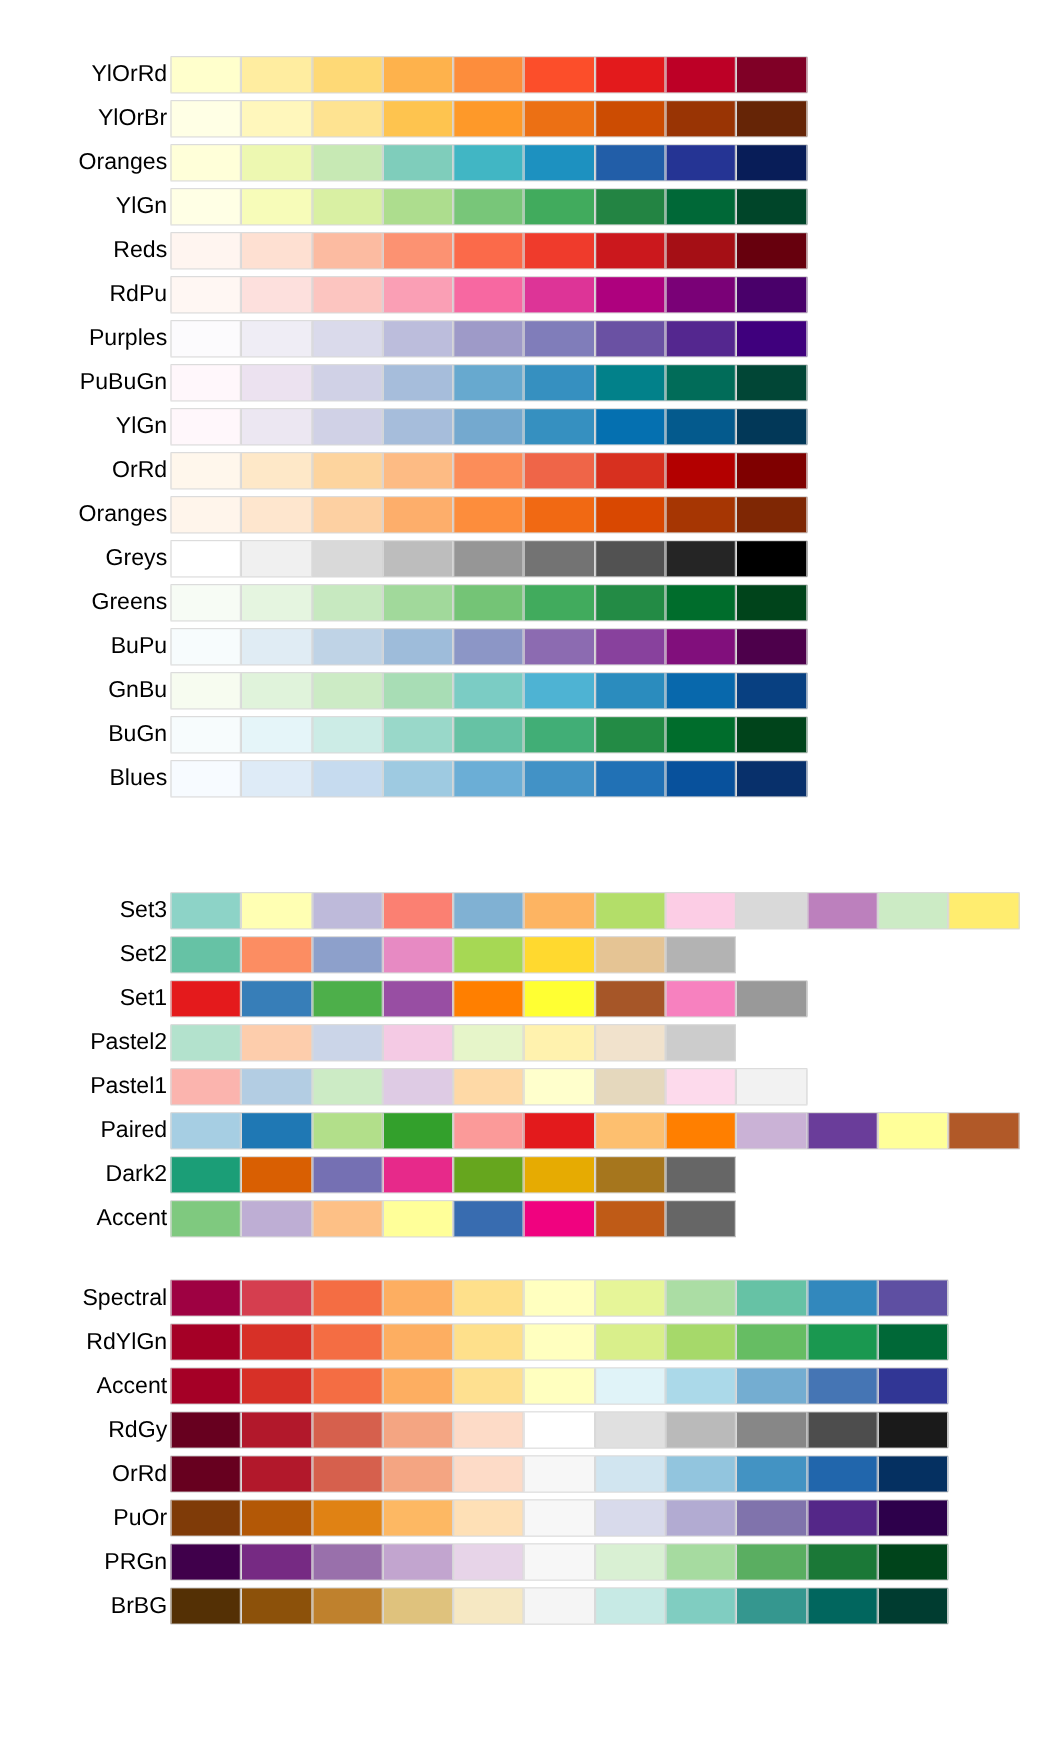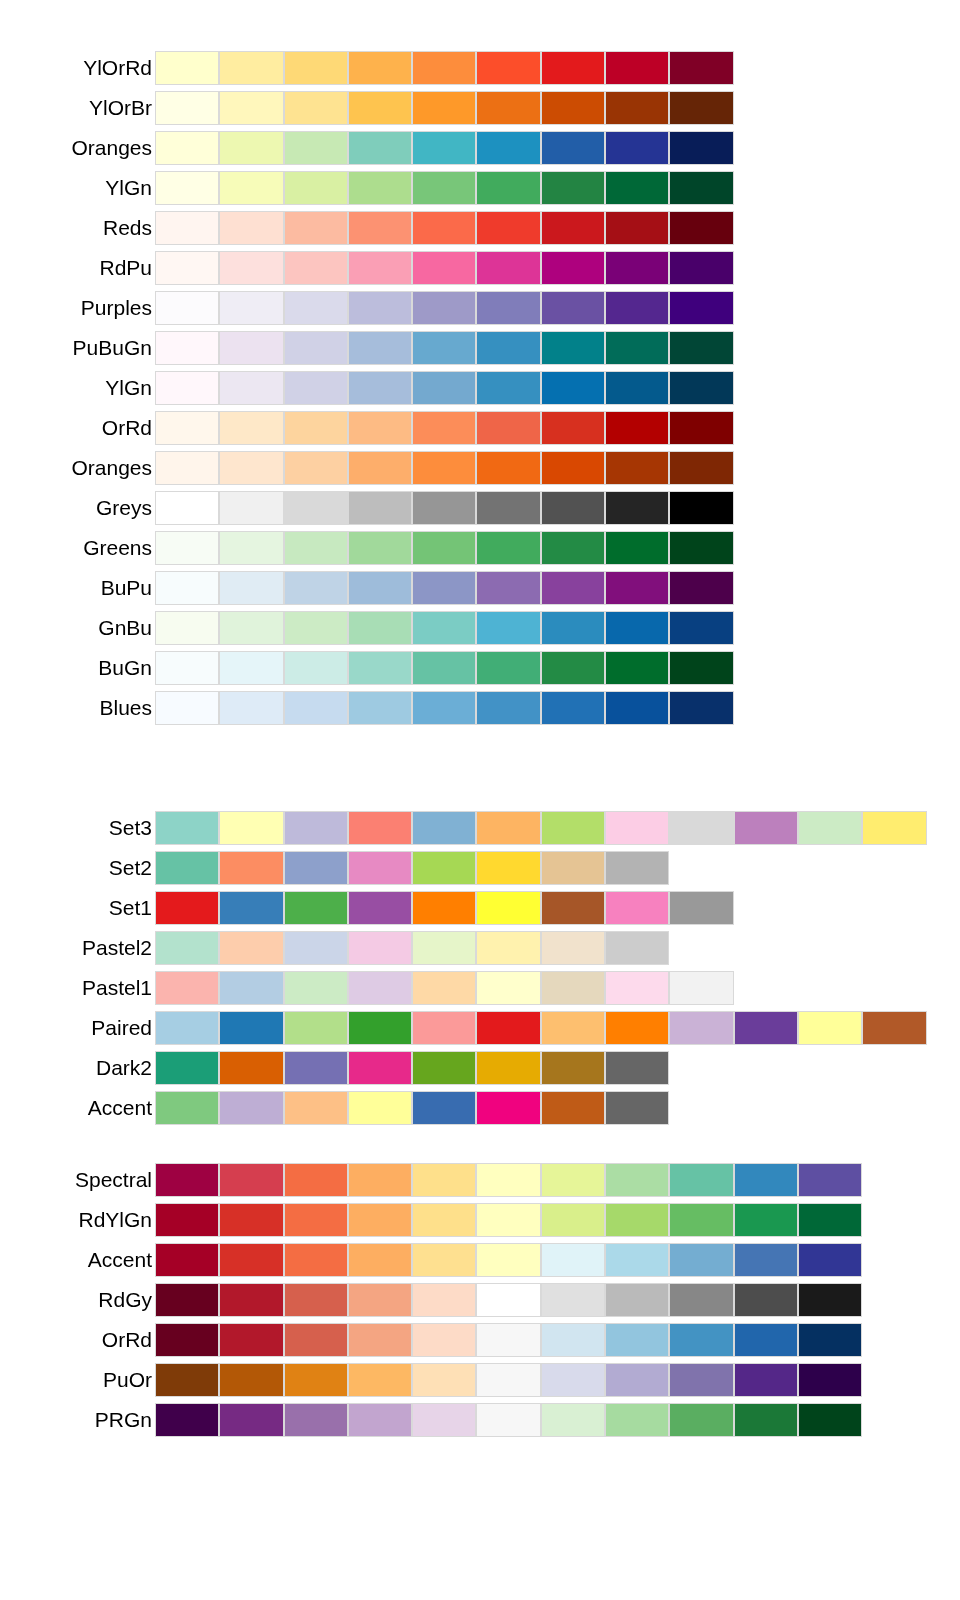"BrBG" div.palette-row { html: none -> <div> <div>BrBG</div> <div> <div></div> <div></div> <div></div> <div></div> <div></div> <div></div> <div></div> <div></div> <div></div> <div></div> <div></div> </div> </div> }
